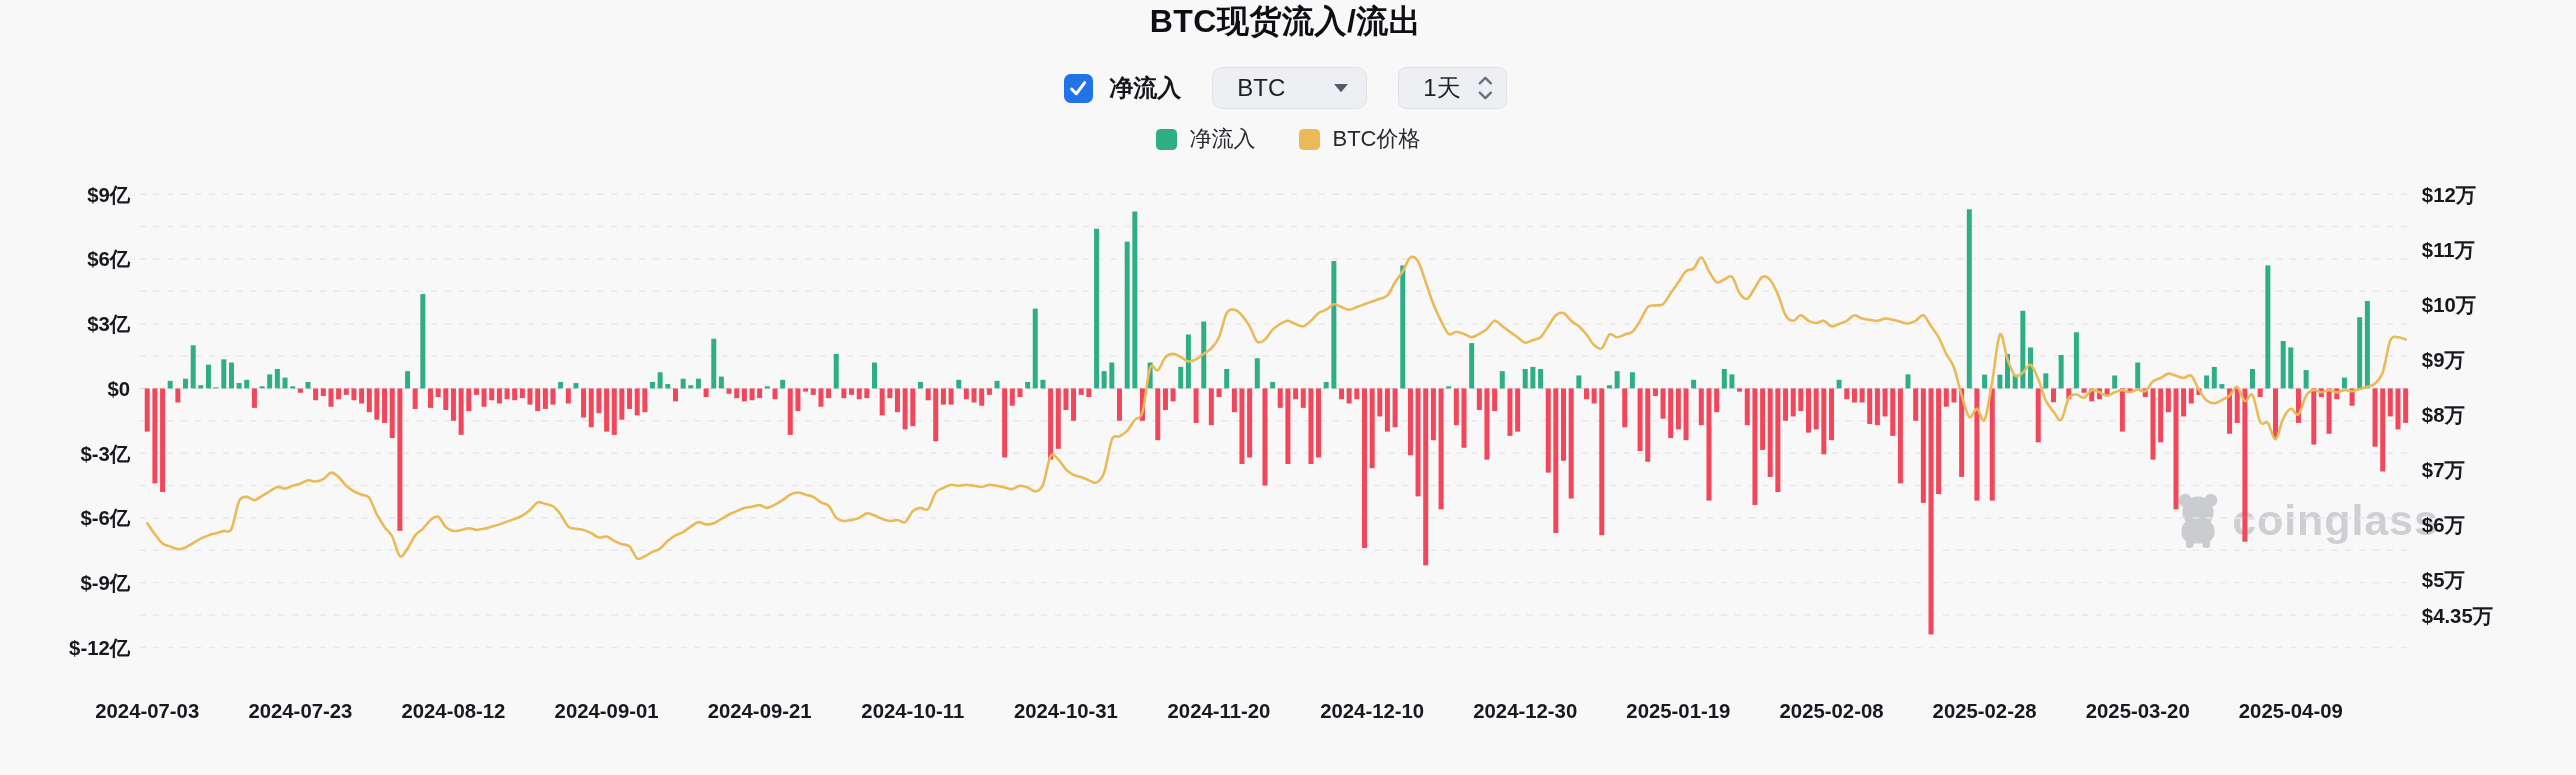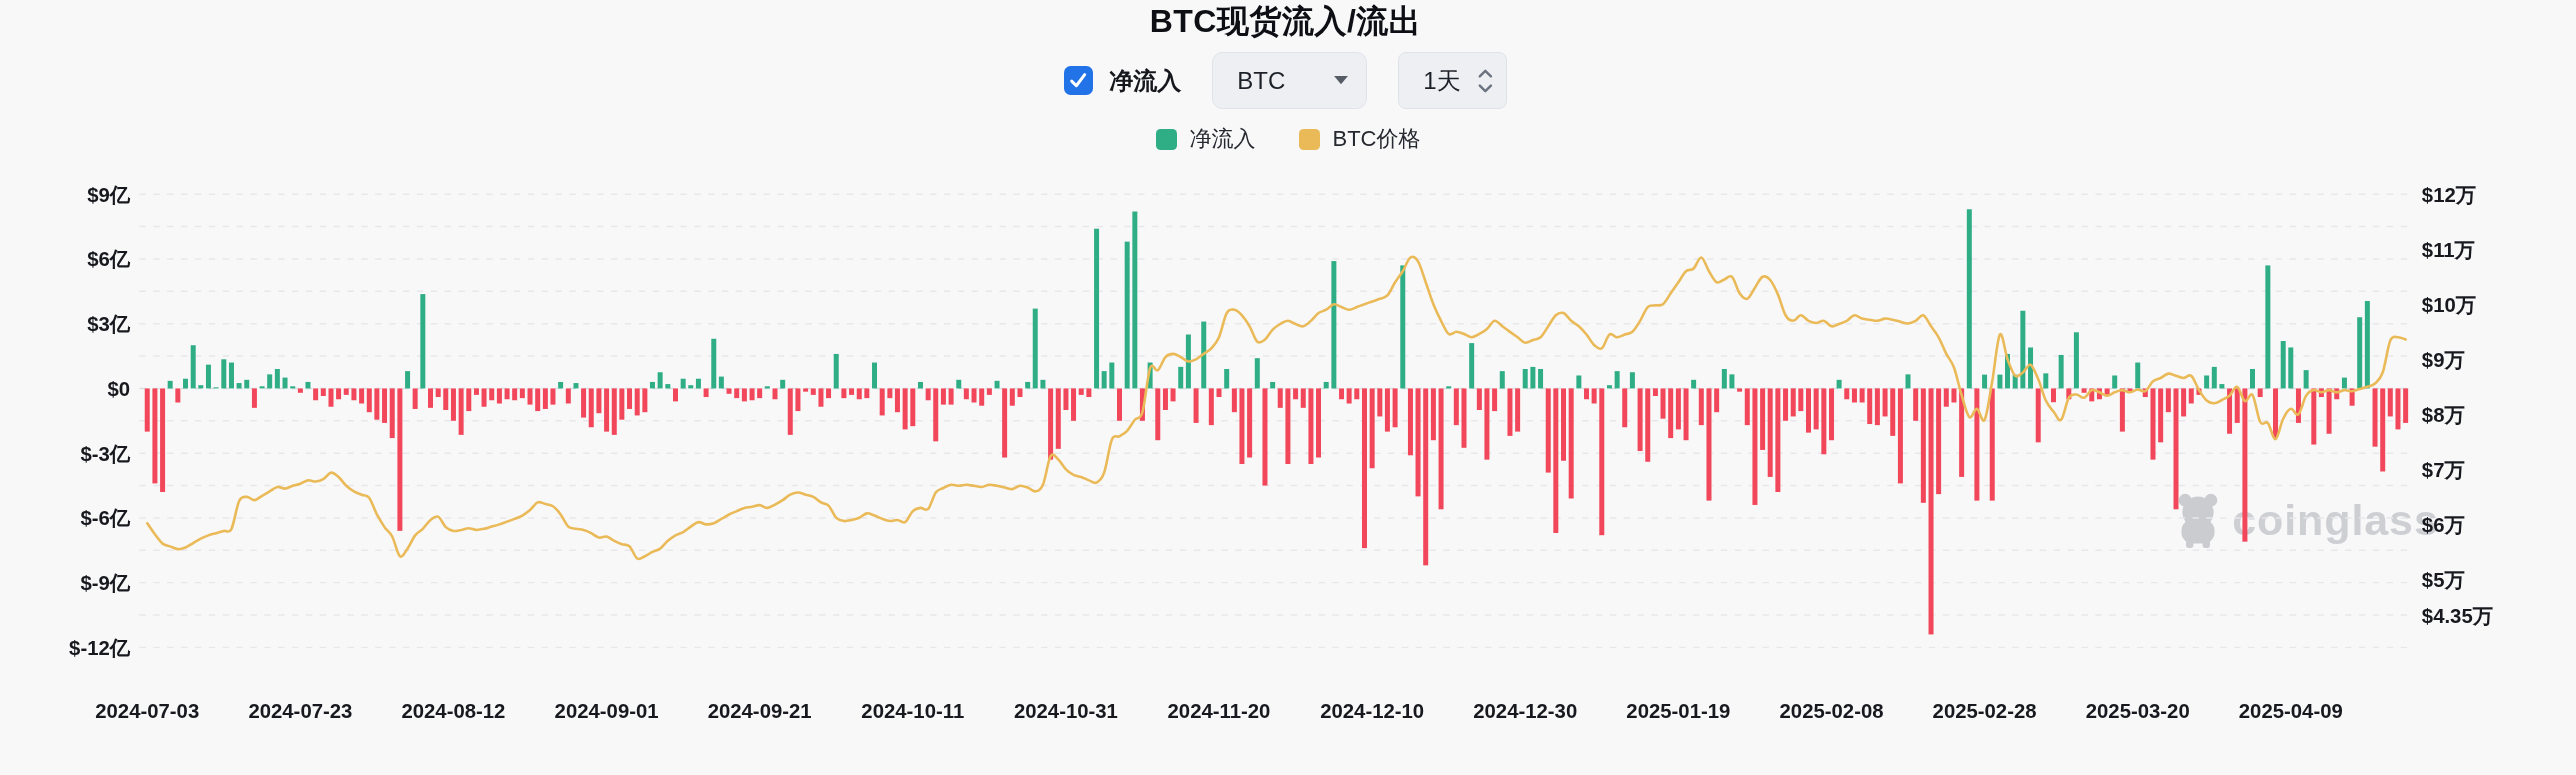"BTC" .select { height: 57px -> 42px }
